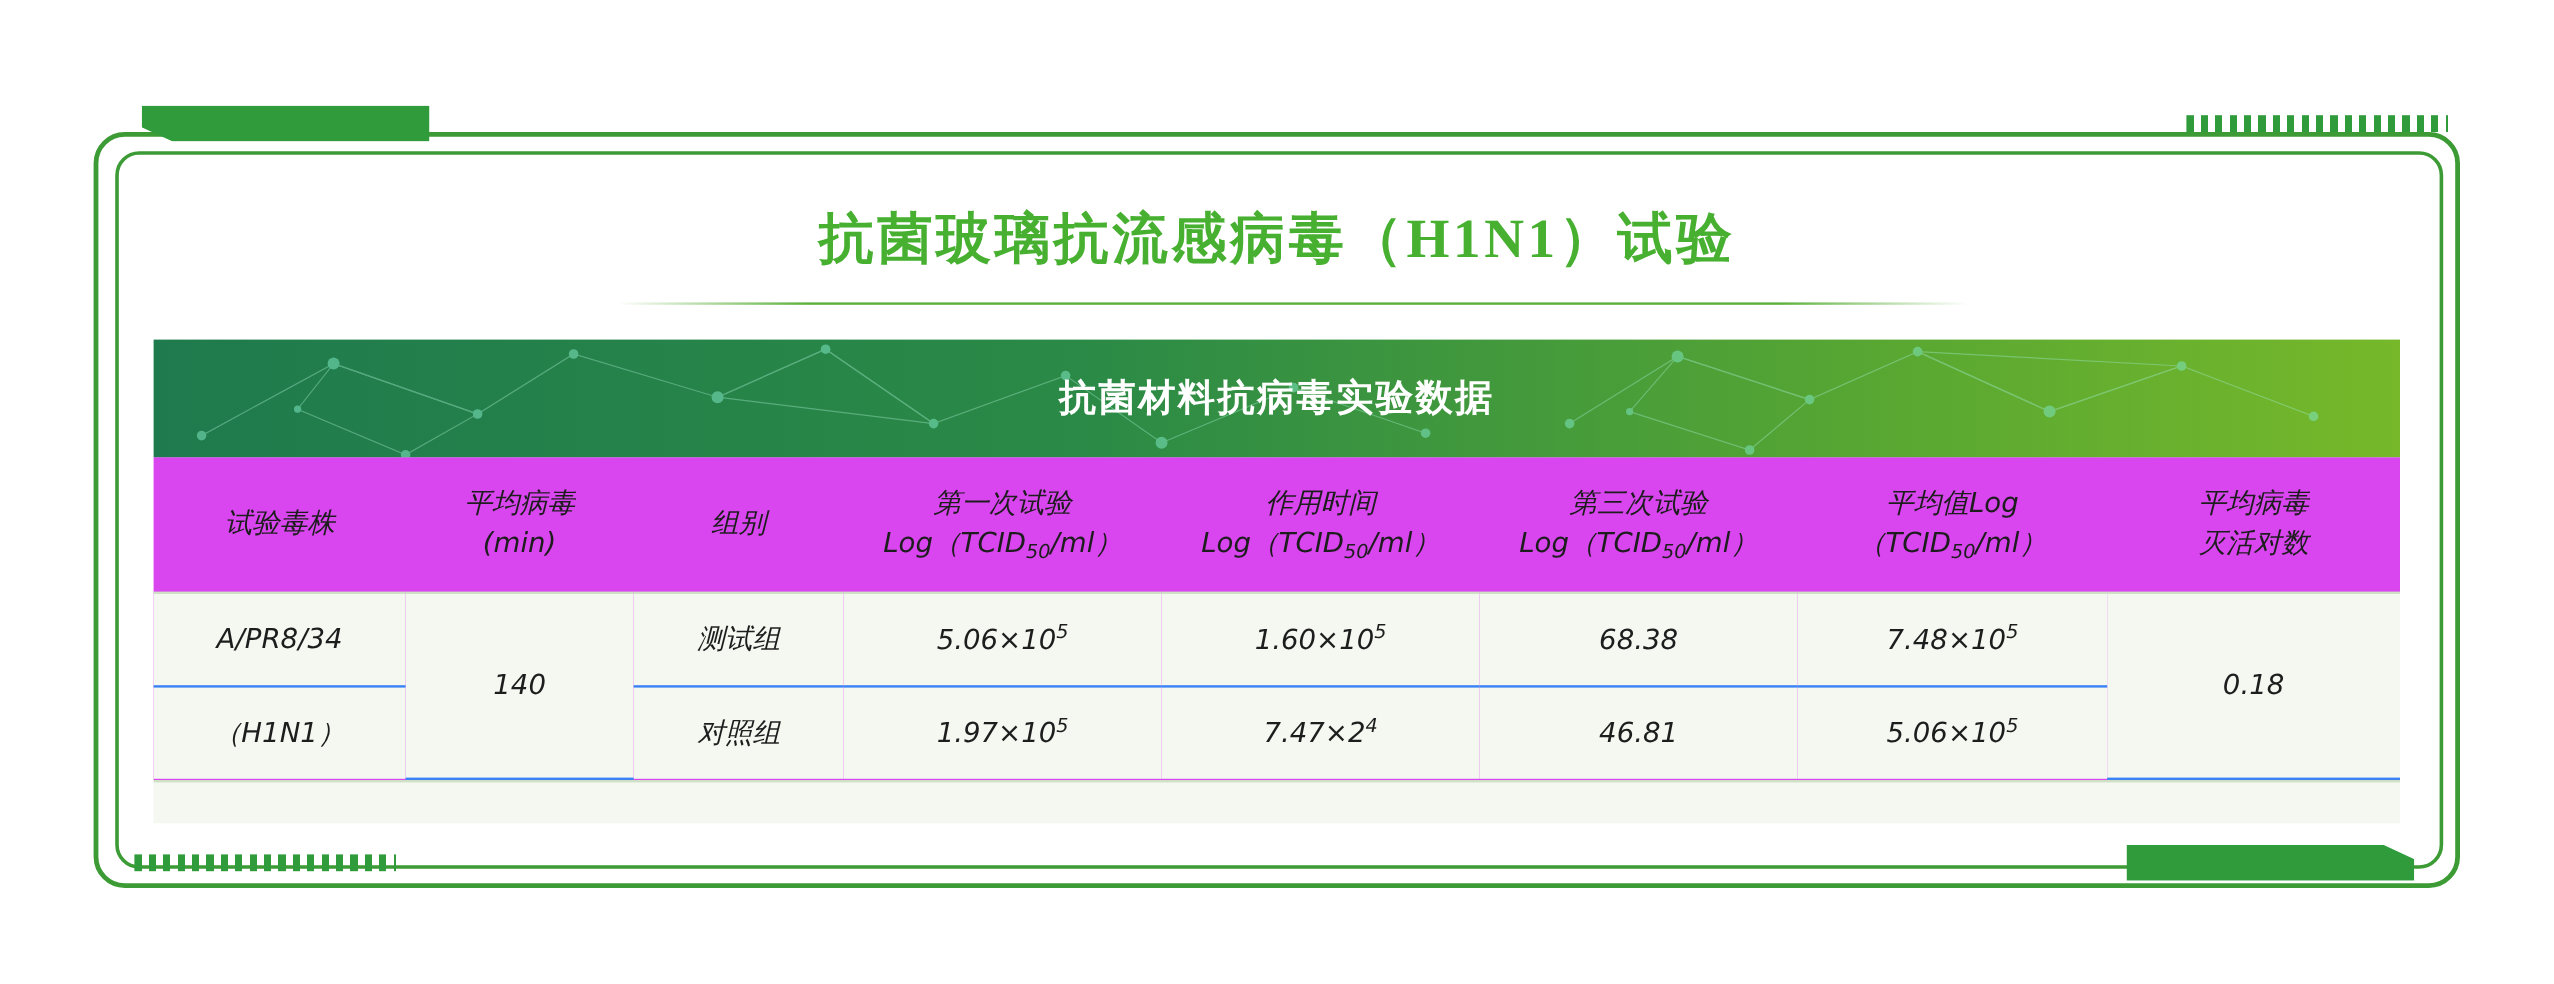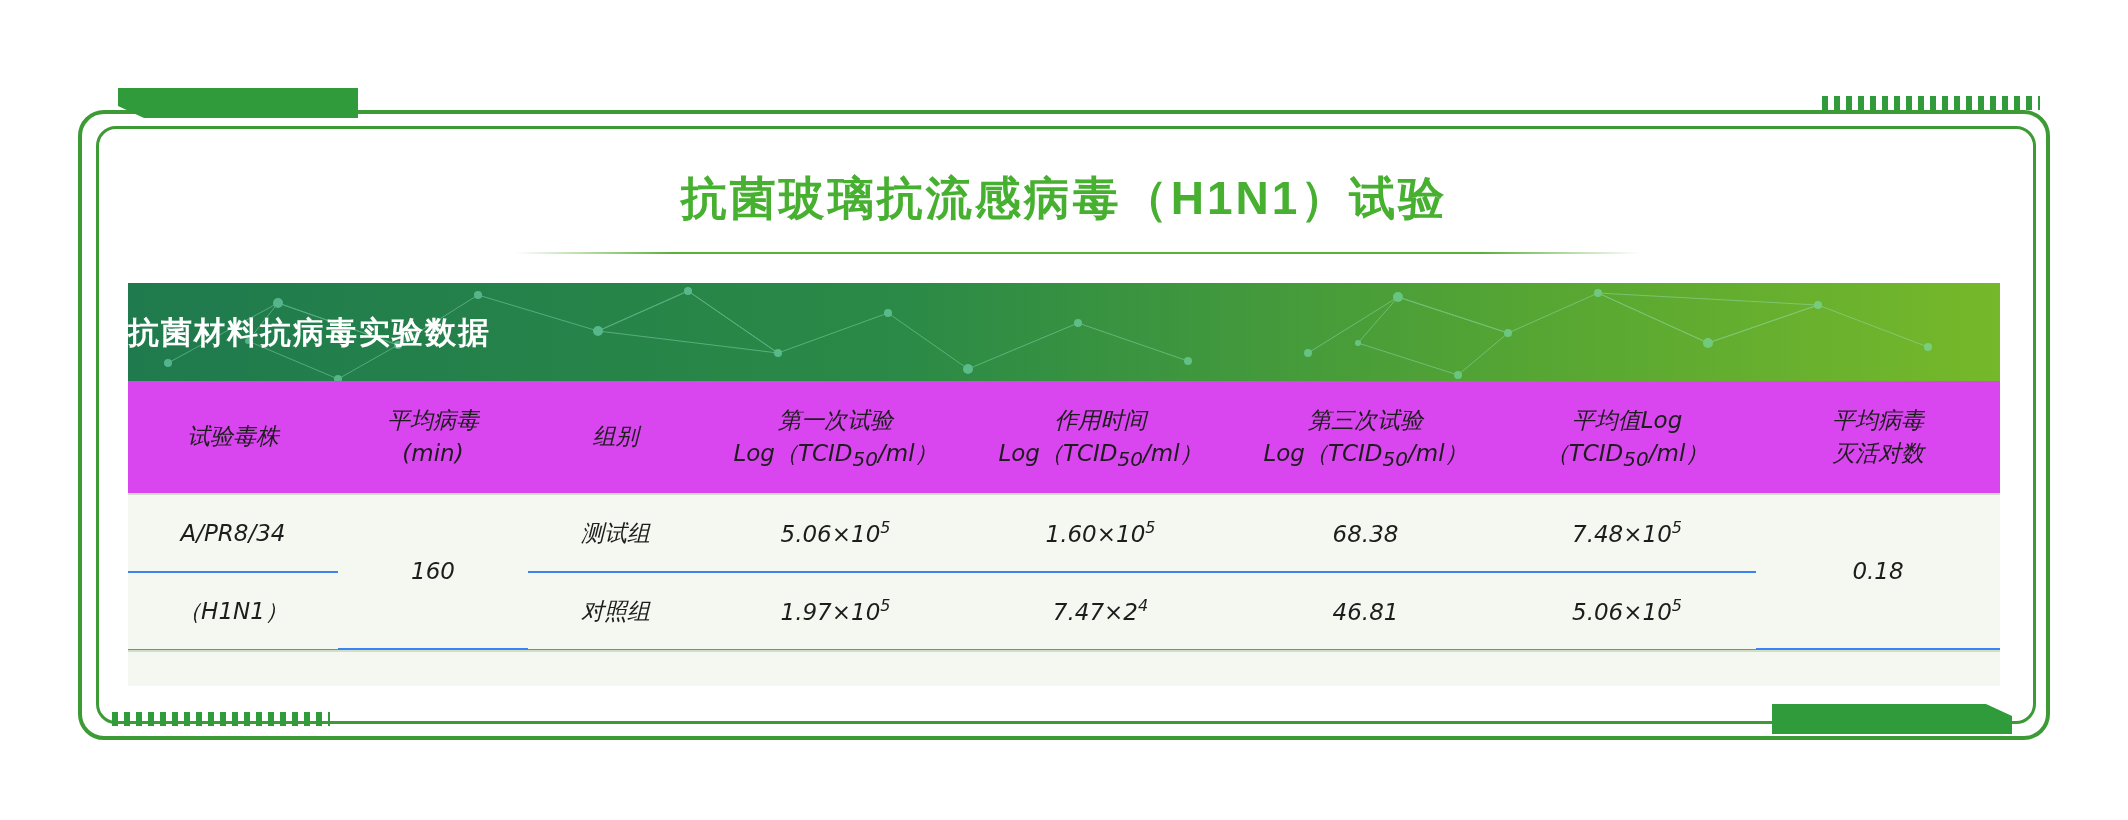"抗菌玻璃抗流感病毒（H1N1）试验" .title { font-family: Liberation Sans, sans-serif -> Liberation Serif, serif }
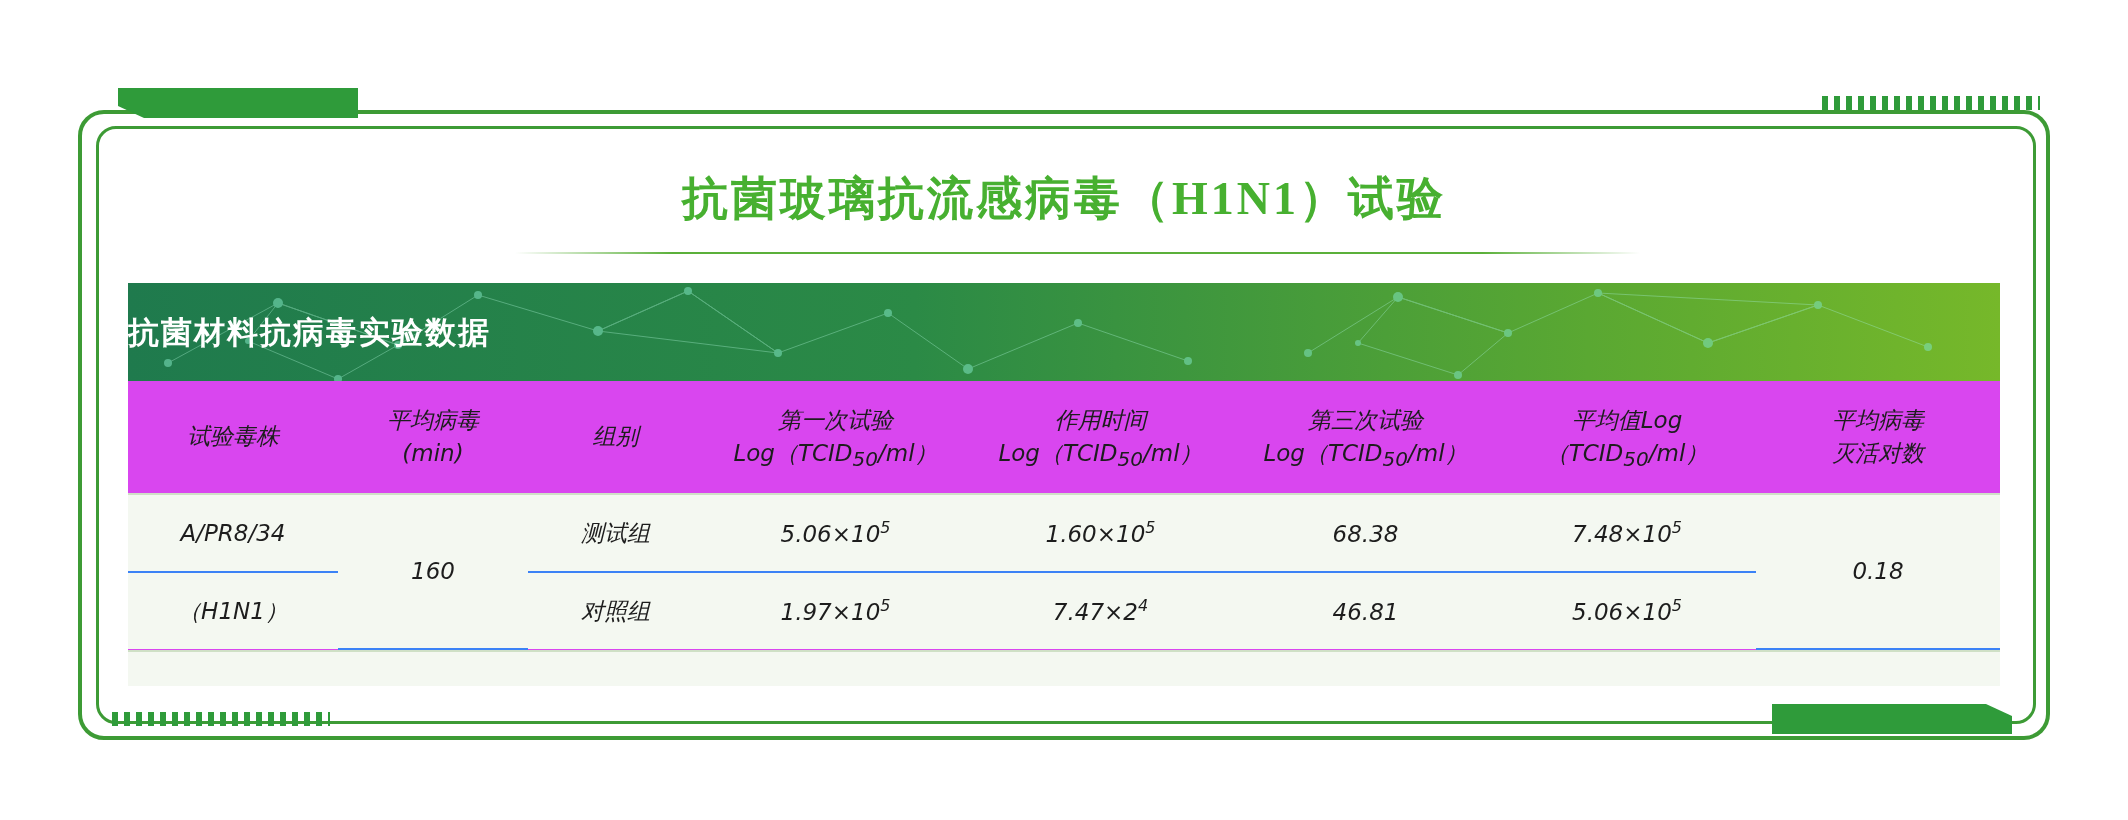"抗菌材料抗病毒实验数据" .table-head-title { text-align: left -> center }
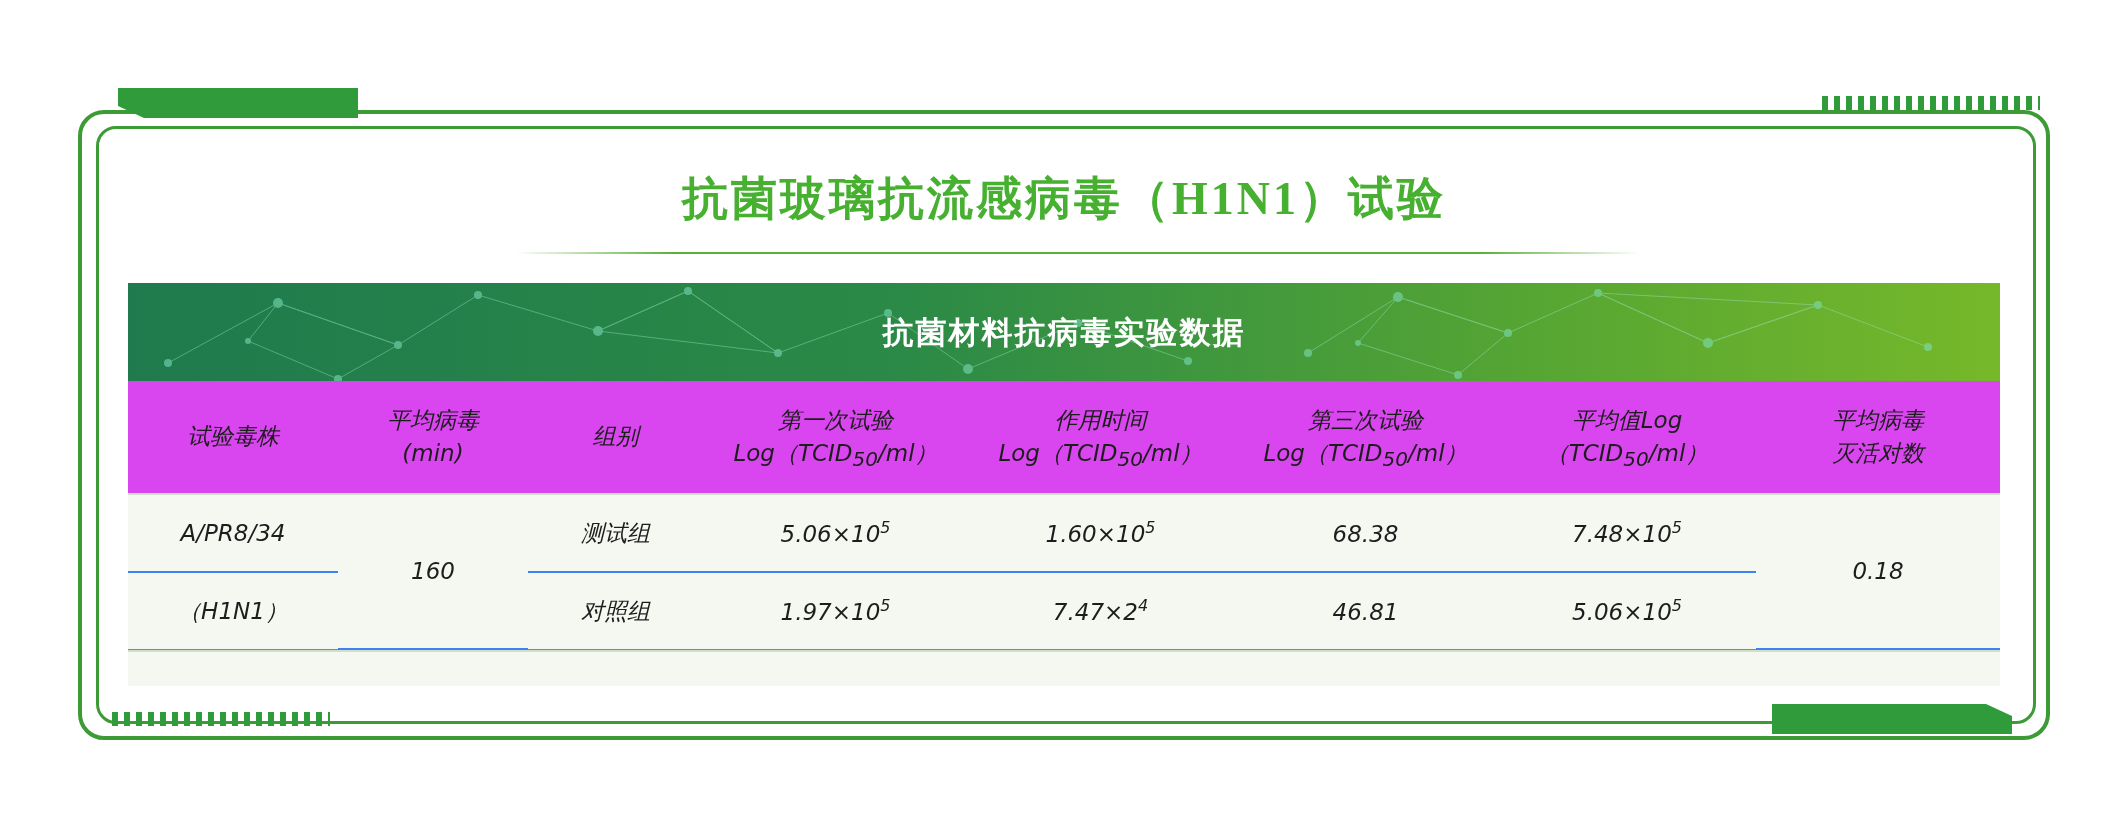"50" sub { font-size: 20px -> 16px }
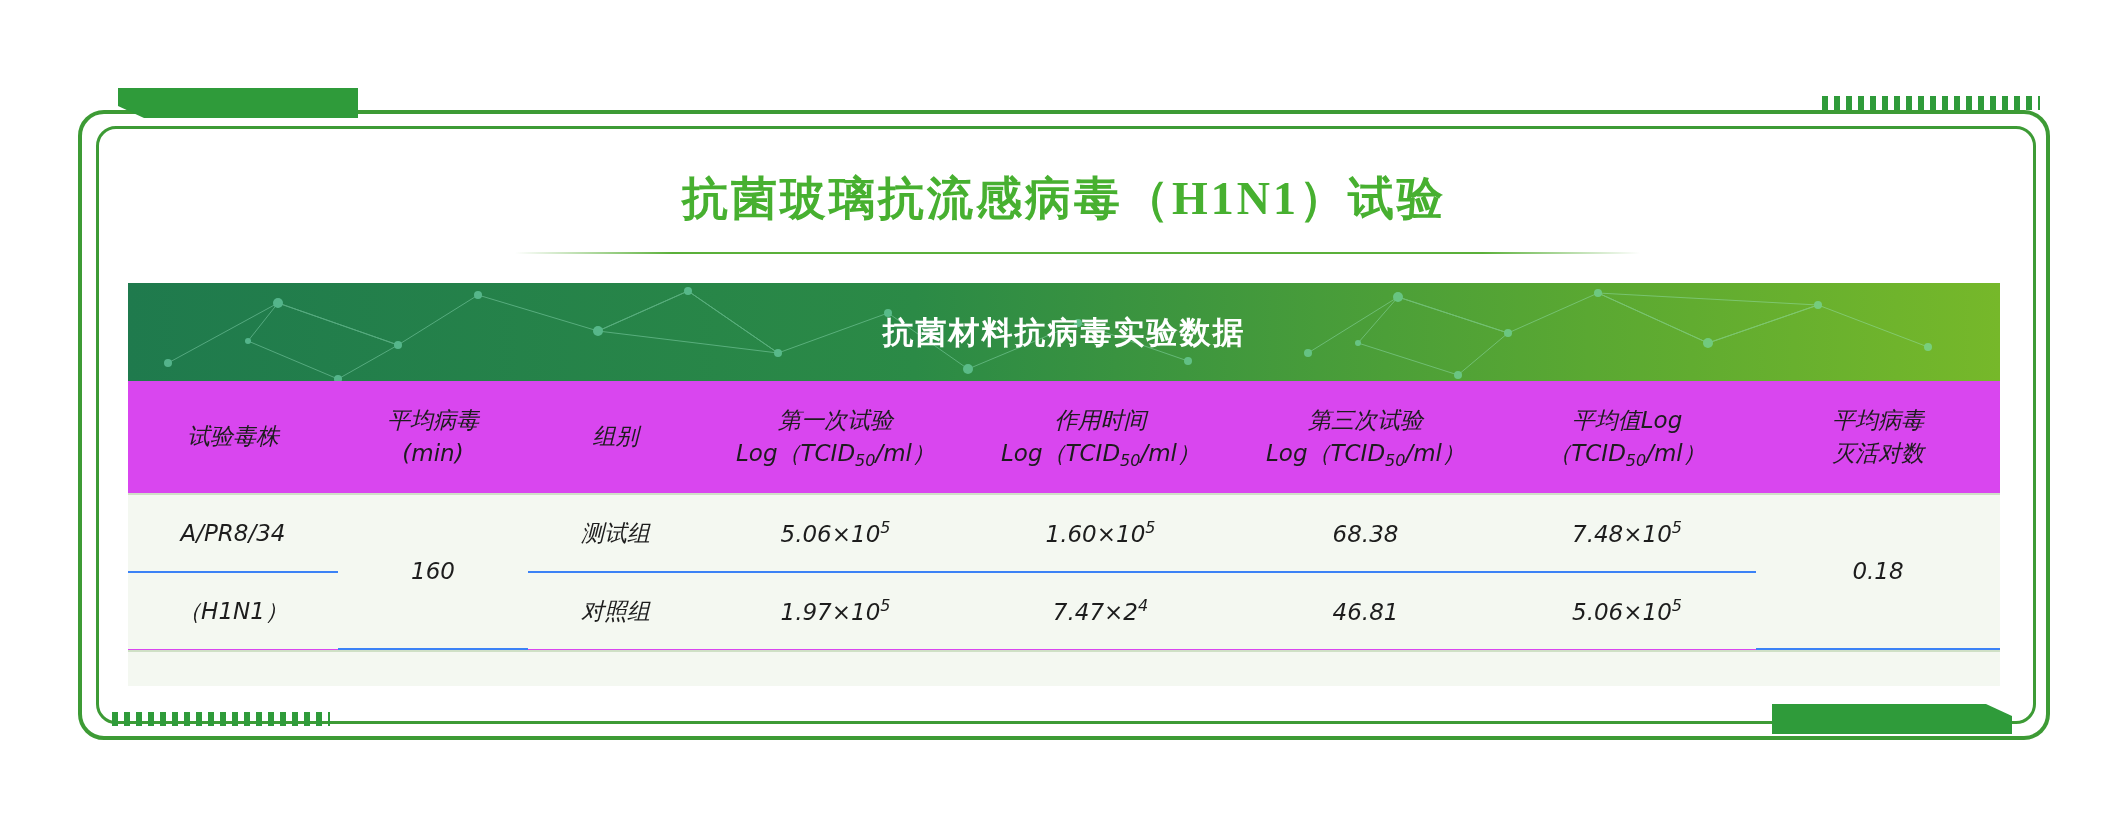"160" td.mid-cell { text: 160 -> 140 }
